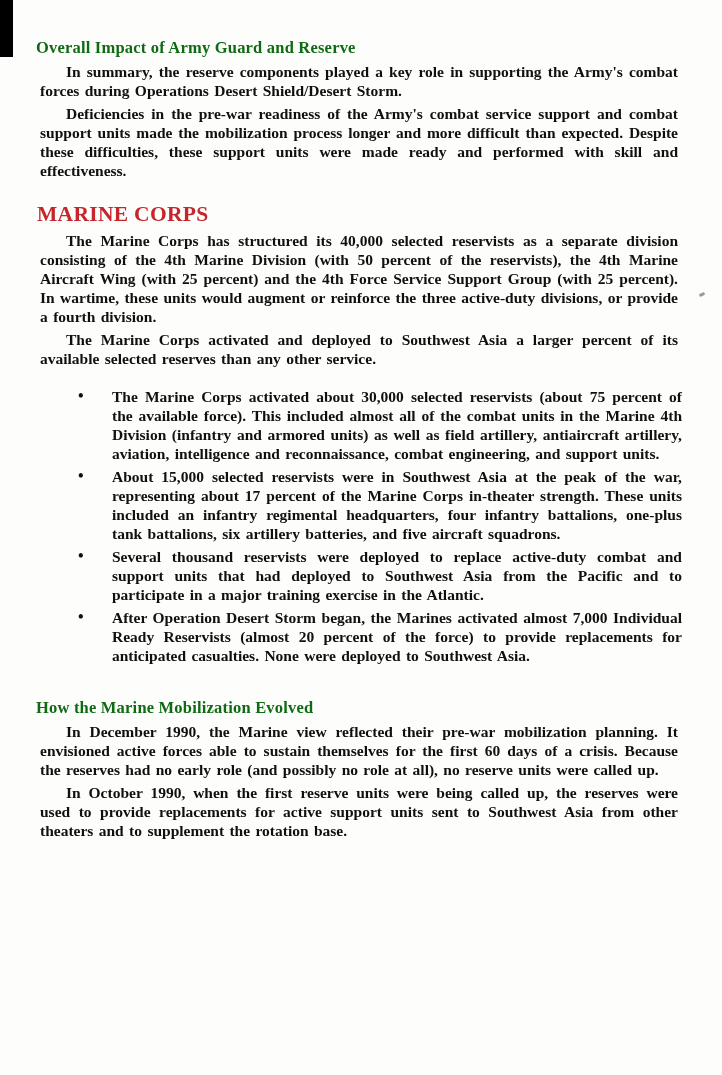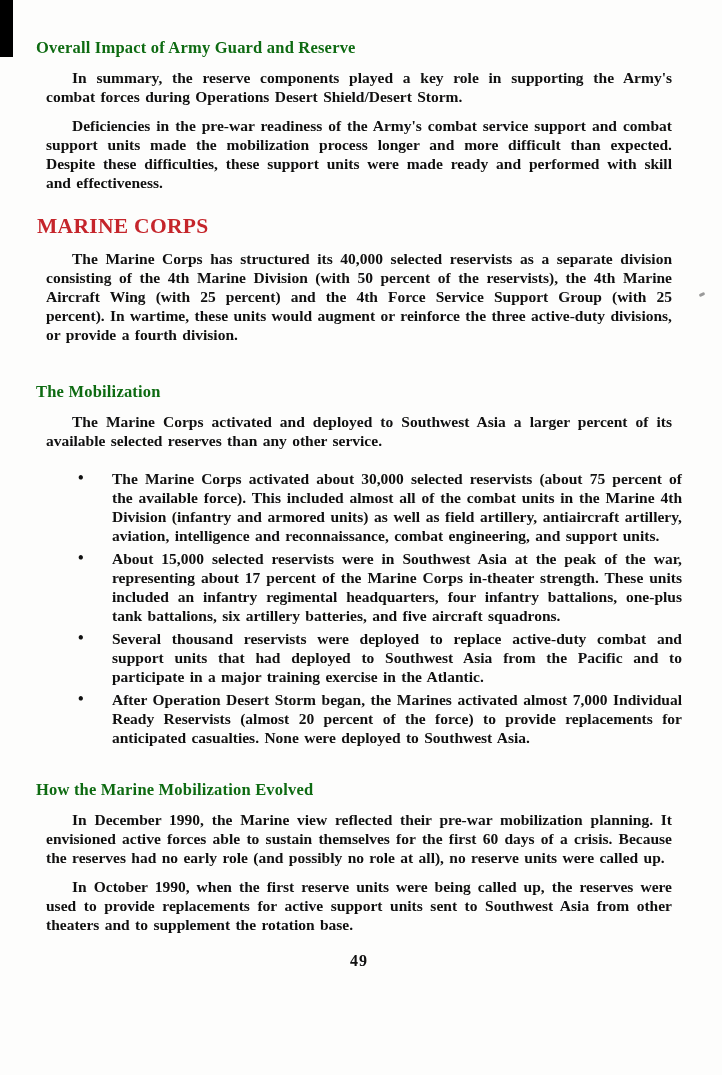"In summary, the reserve components" p.body { margin: 10px -> 4px }
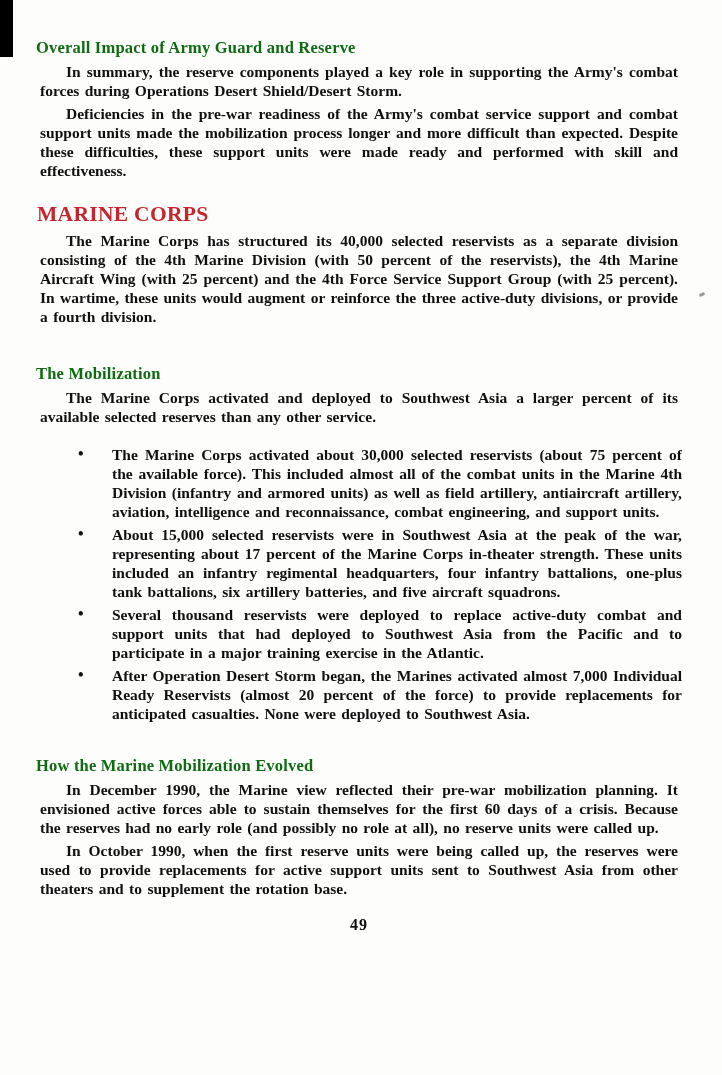"The Mobilization" h2.h-green { html: <h2>The Mobilization</h2> -> none }
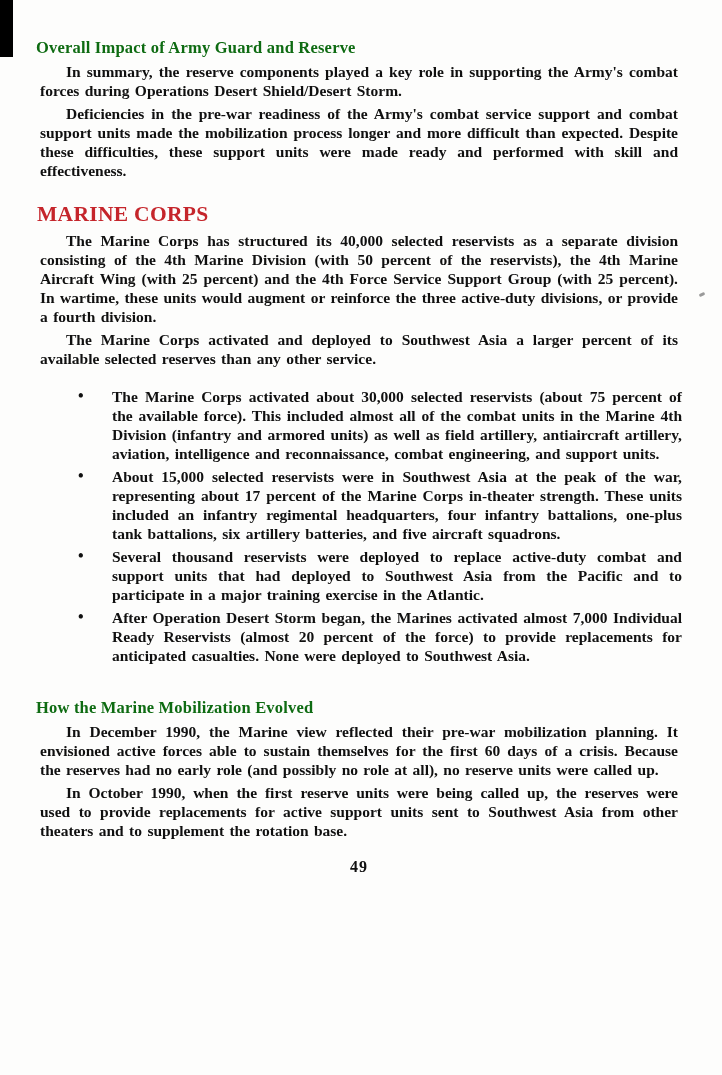"49" div.pagenum { html: <div>49</div> -> none }
